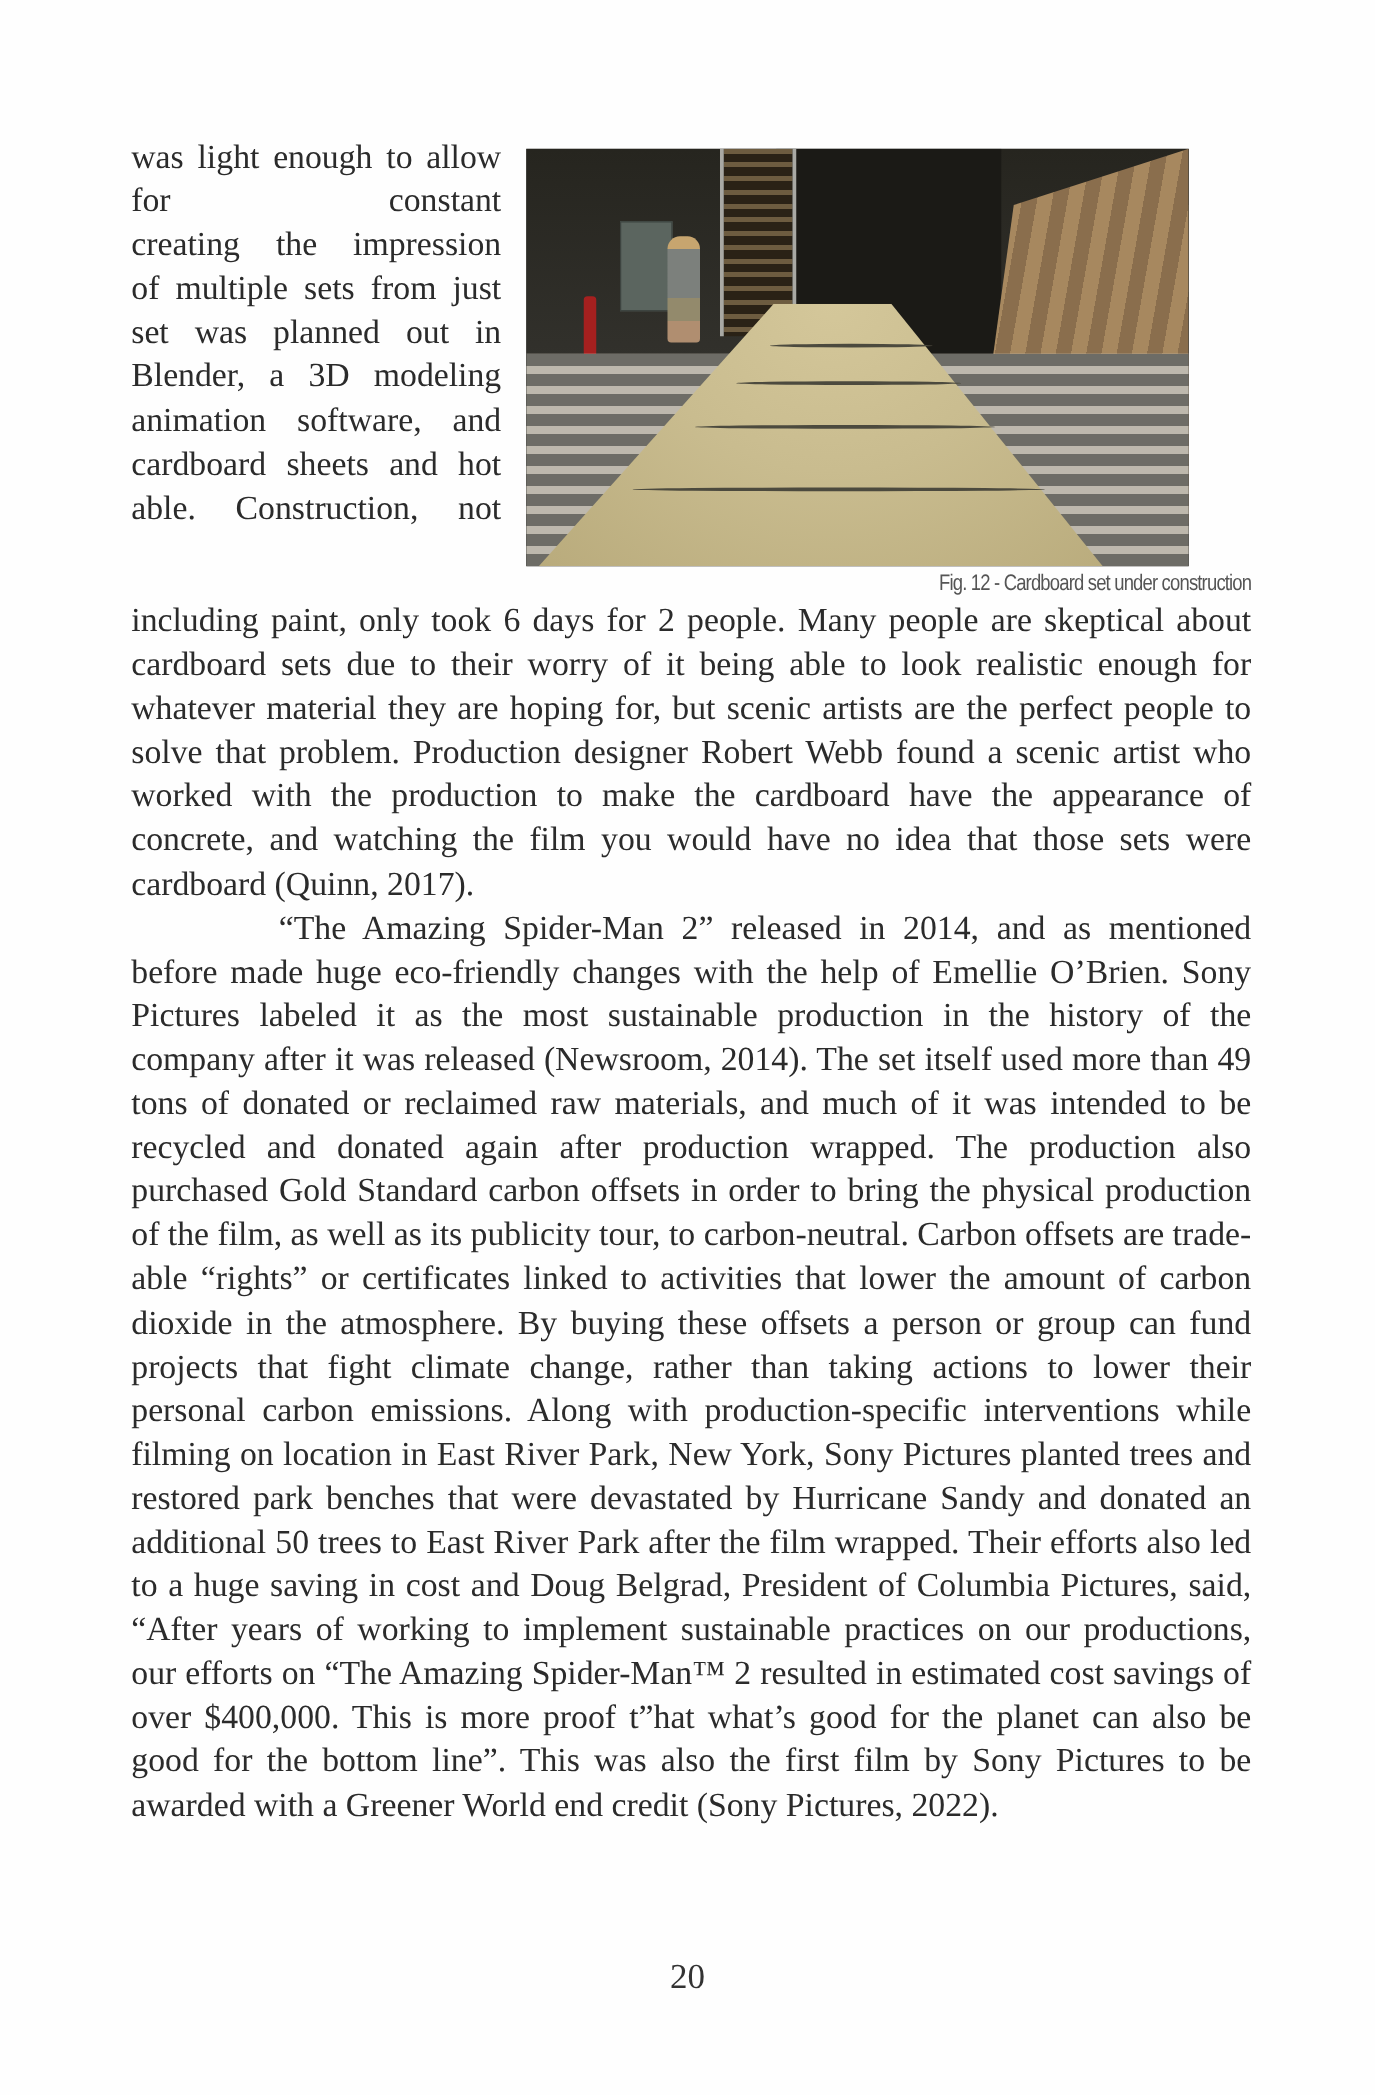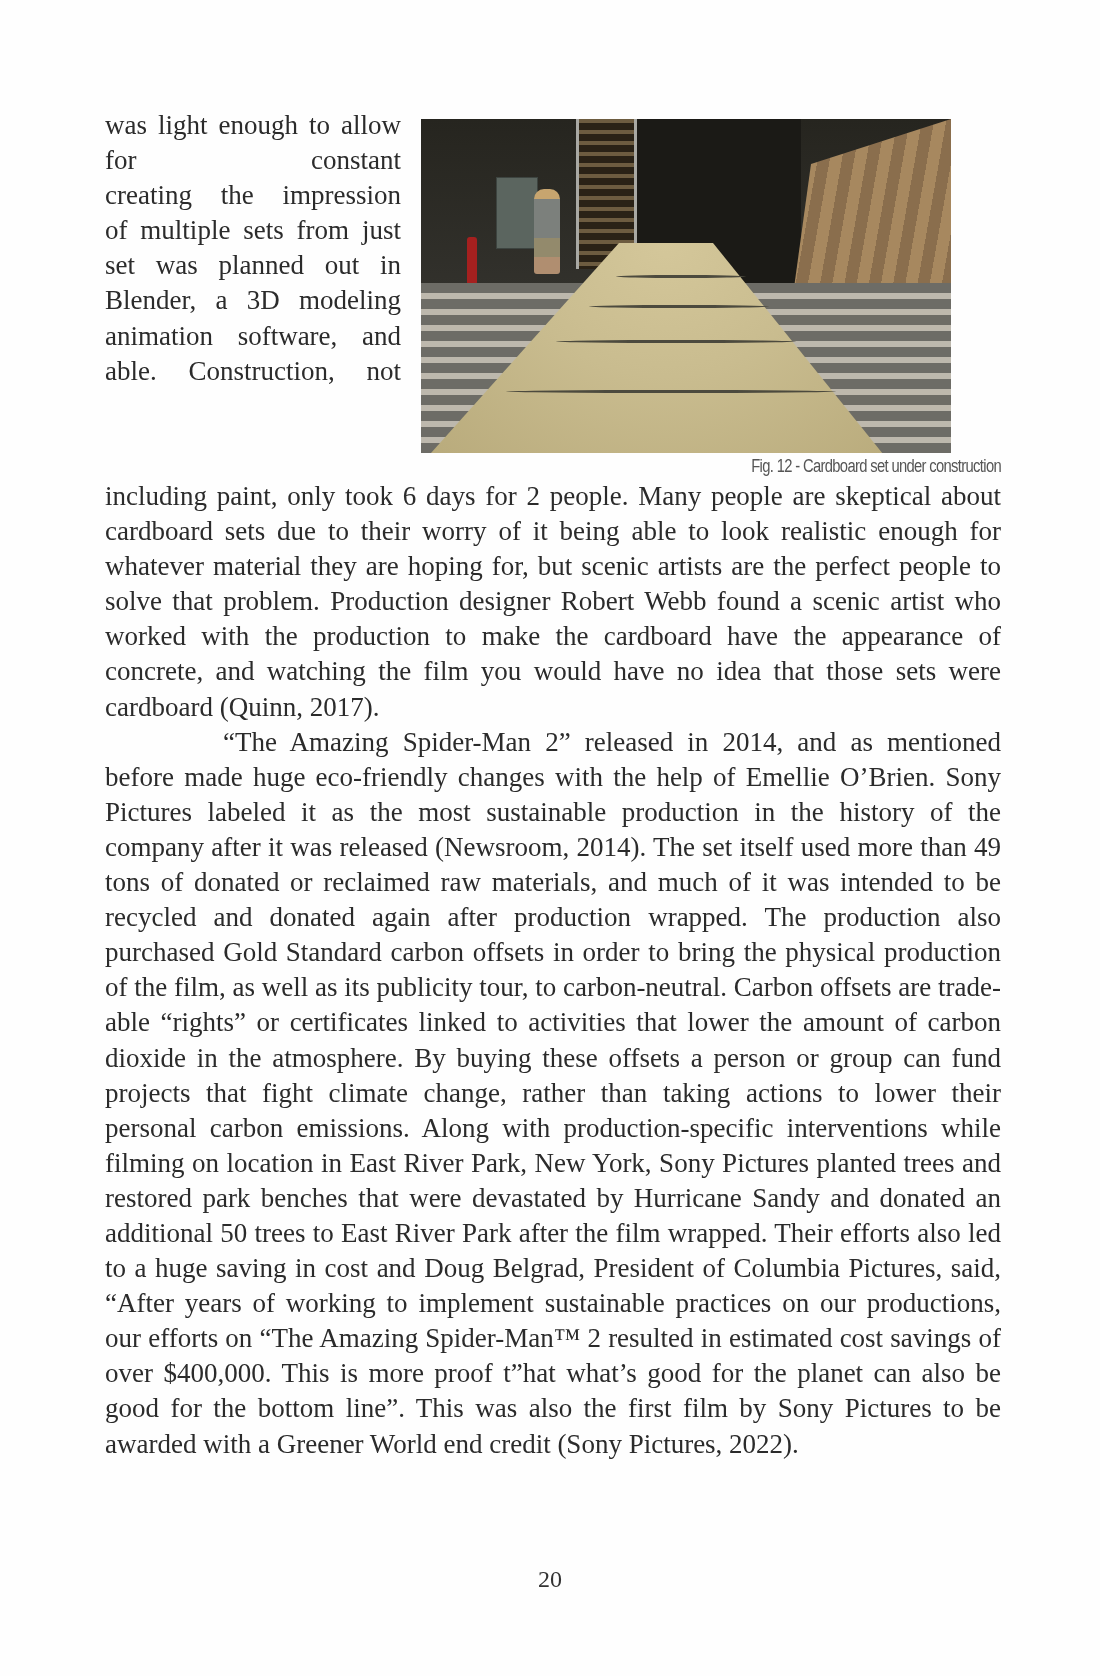"cardboard sheets and hot" div.line-beside { html: none -> <div> <span>cardboard sheets and hot</span> </div> }
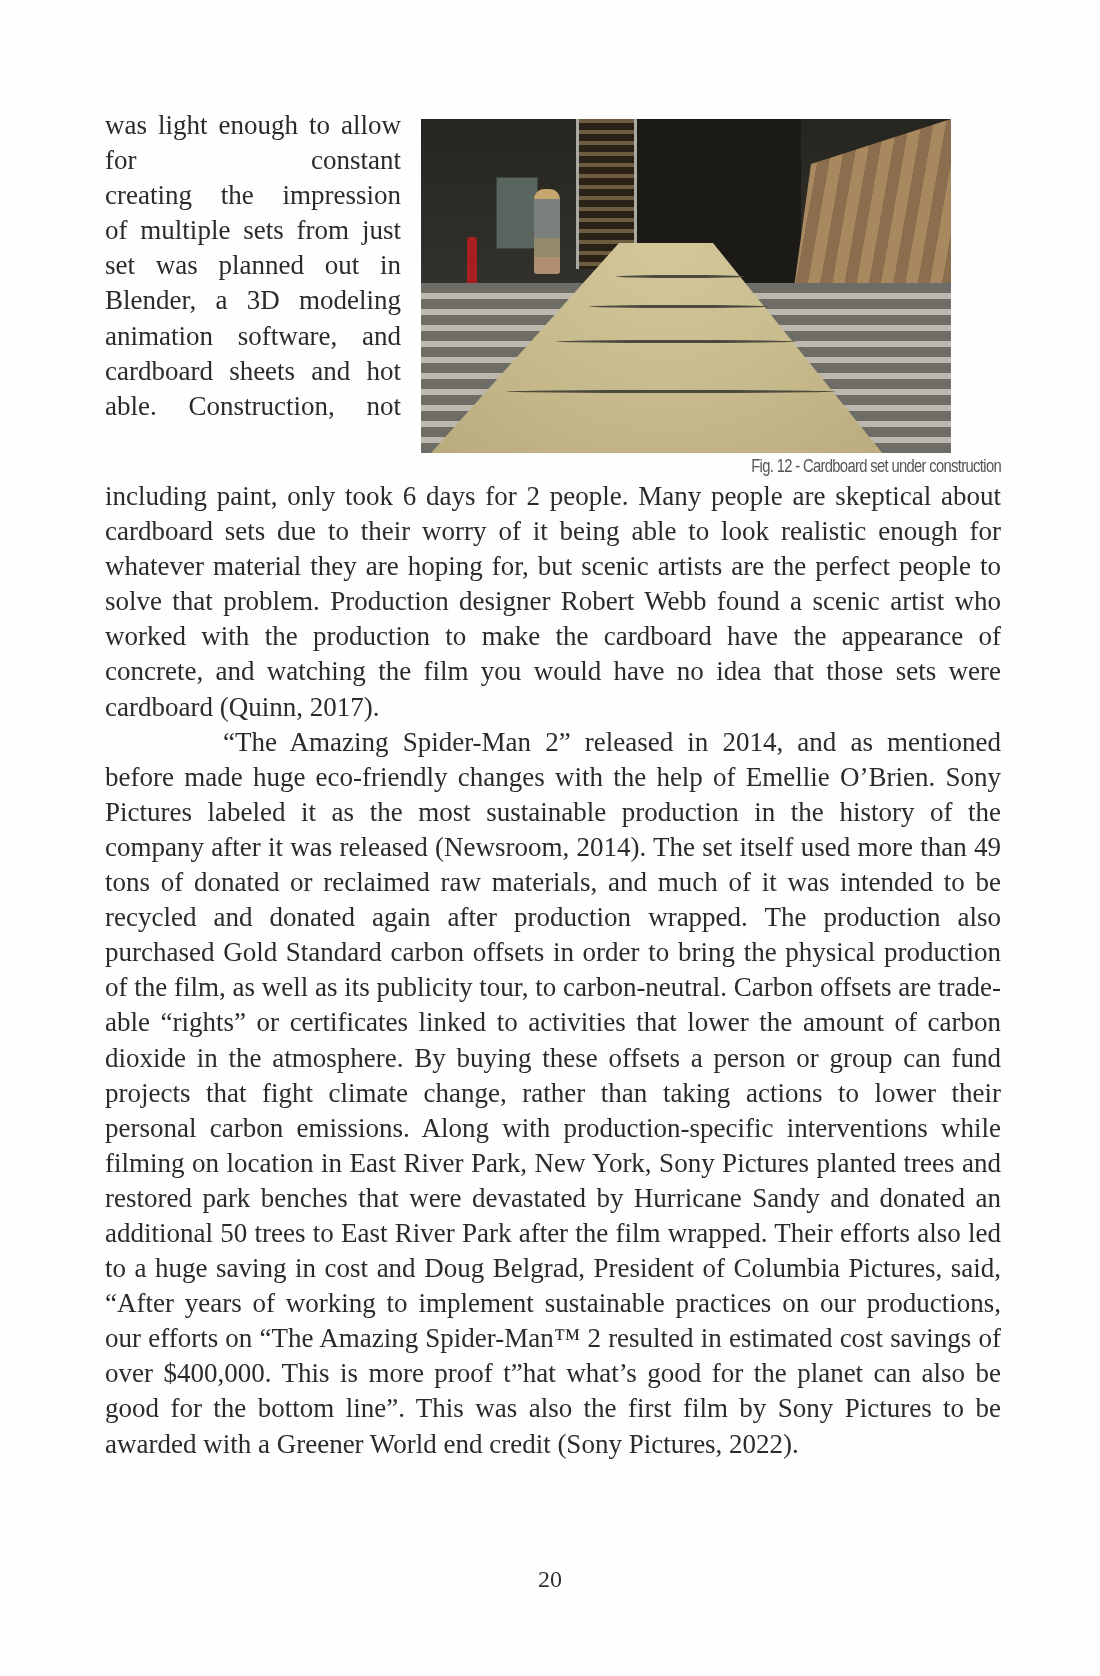"20" .page-number { font-size: 24px -> 28px }
